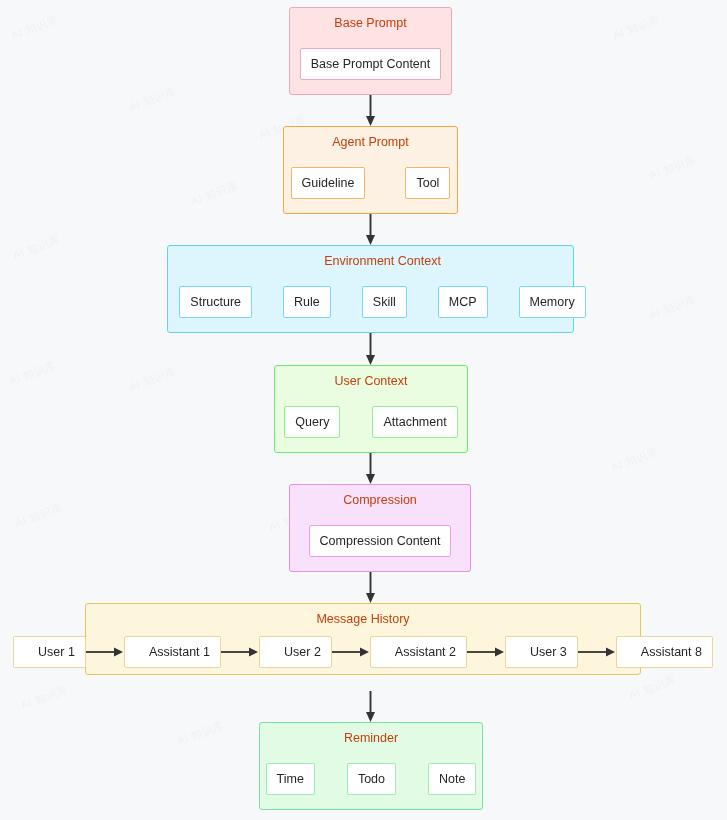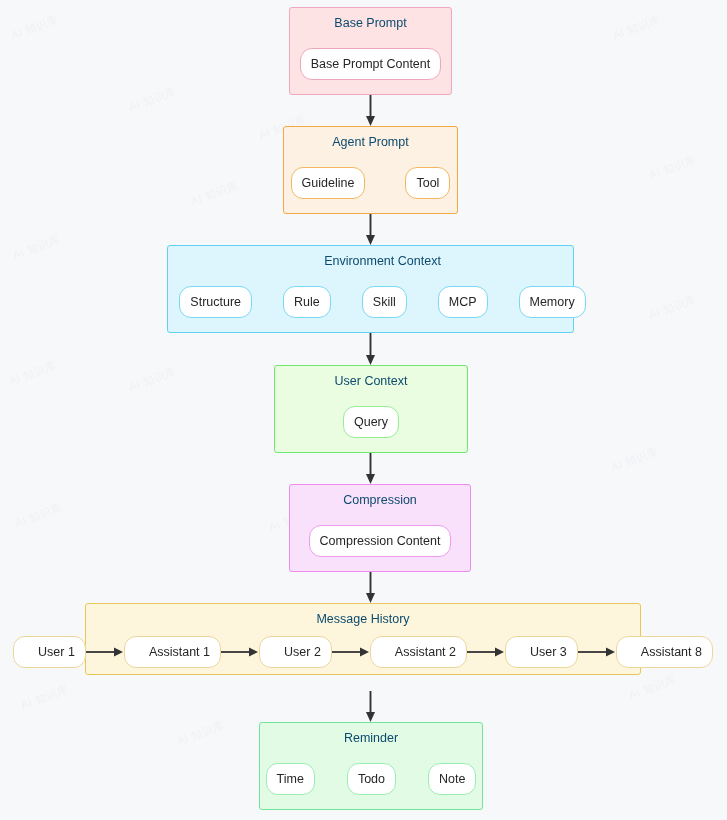"Base Prompt" .stage-title { color: #0c4a6e -> #c2410c }
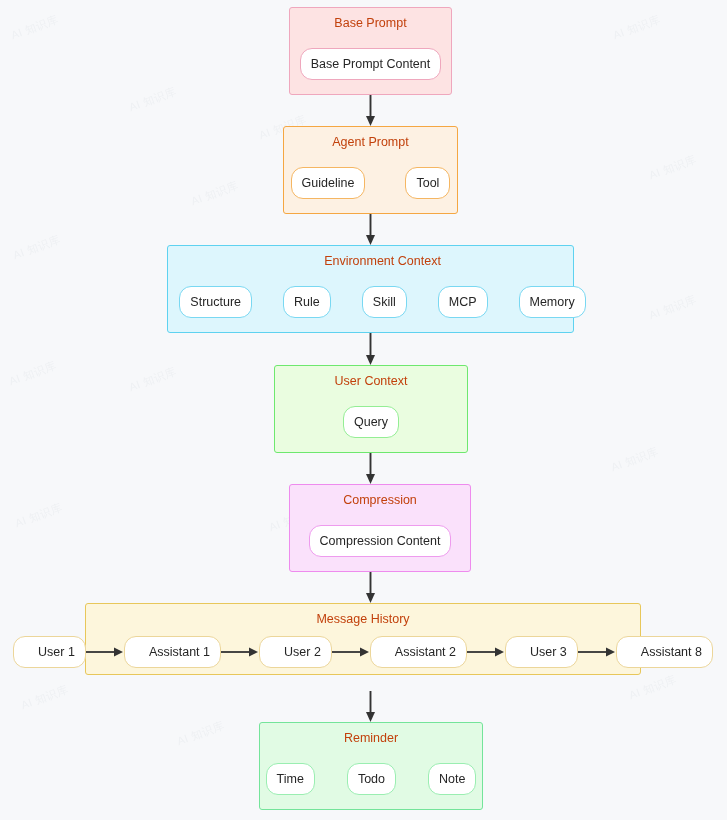"Base Prompt Content" .chip { border-radius: 12px -> 2px }
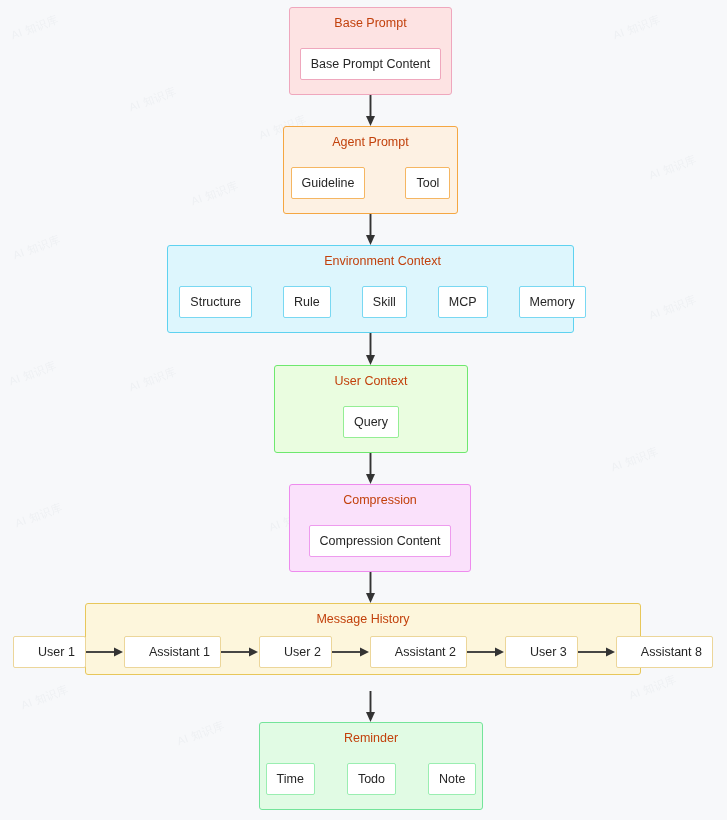"Attachment" div.chip { html: none -> <div>Attachment</div> }
